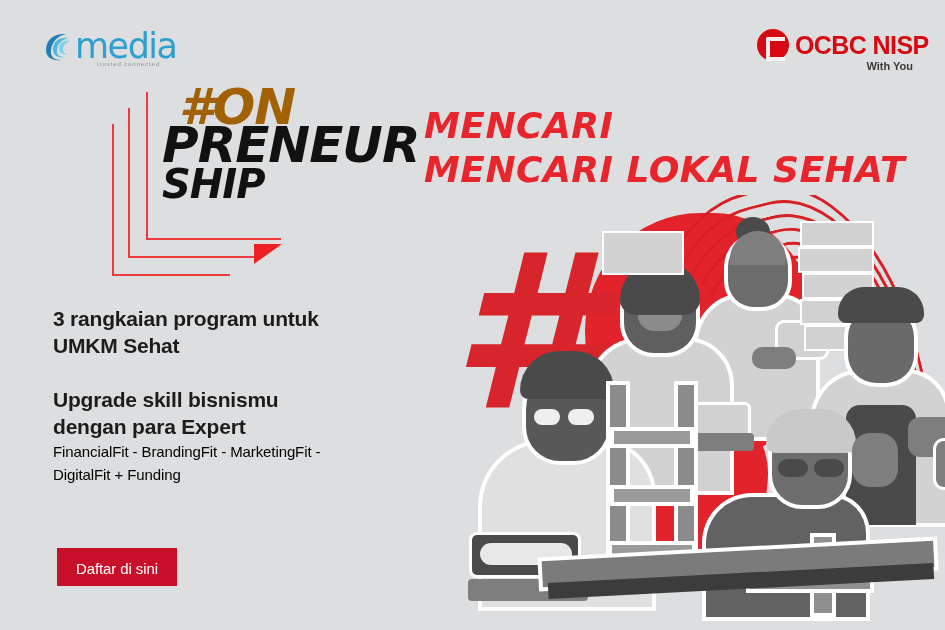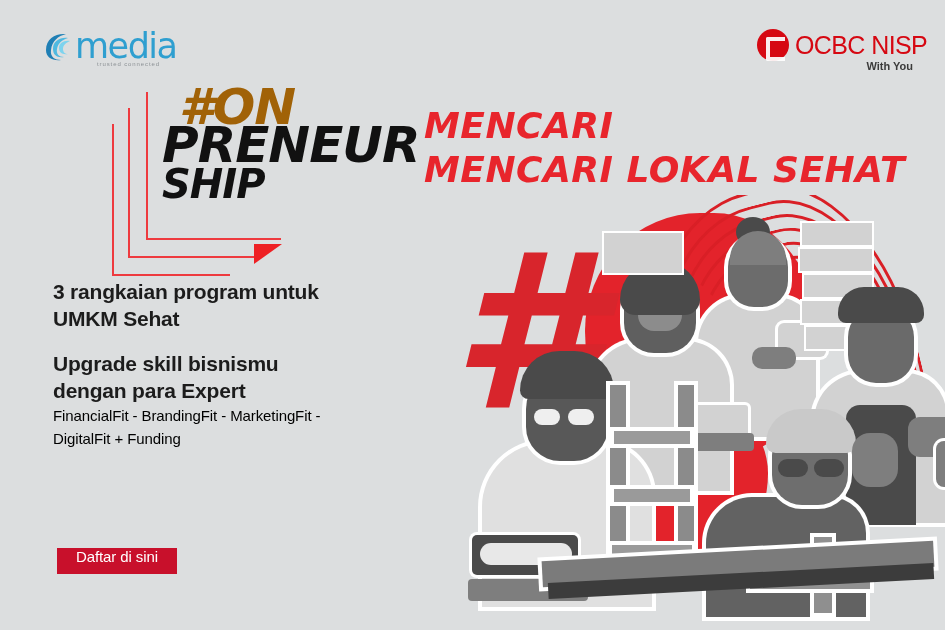"OCBC NISP" .ocbc-logo .ocbc-text { font-weight: normal -> bold }
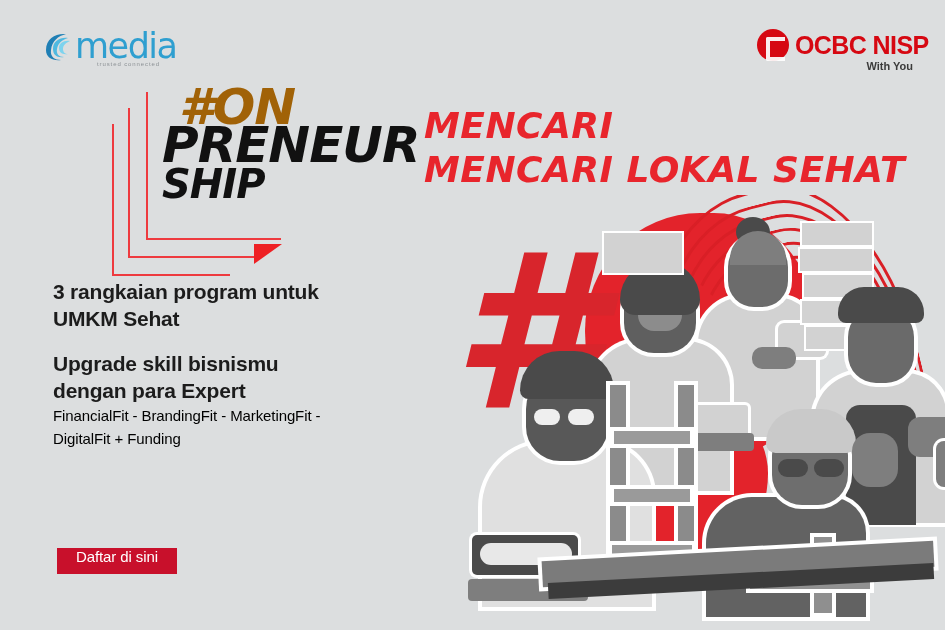"3 rangkaian program untuk" .blk { margin-top: none -> 27px }
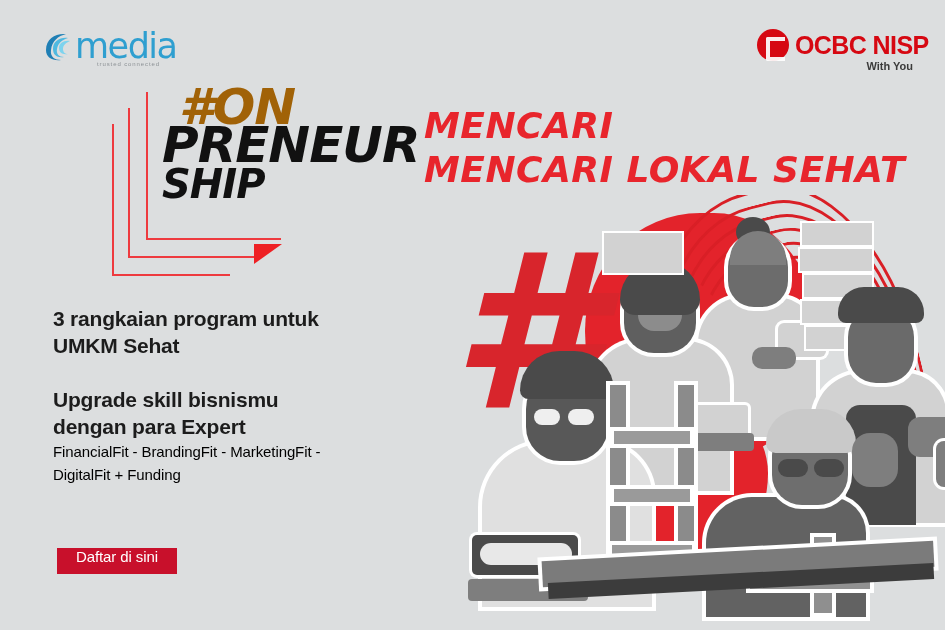"Daftar di sini" .cta { padding: 0 19px 9px -> 12px 19px 9px }
